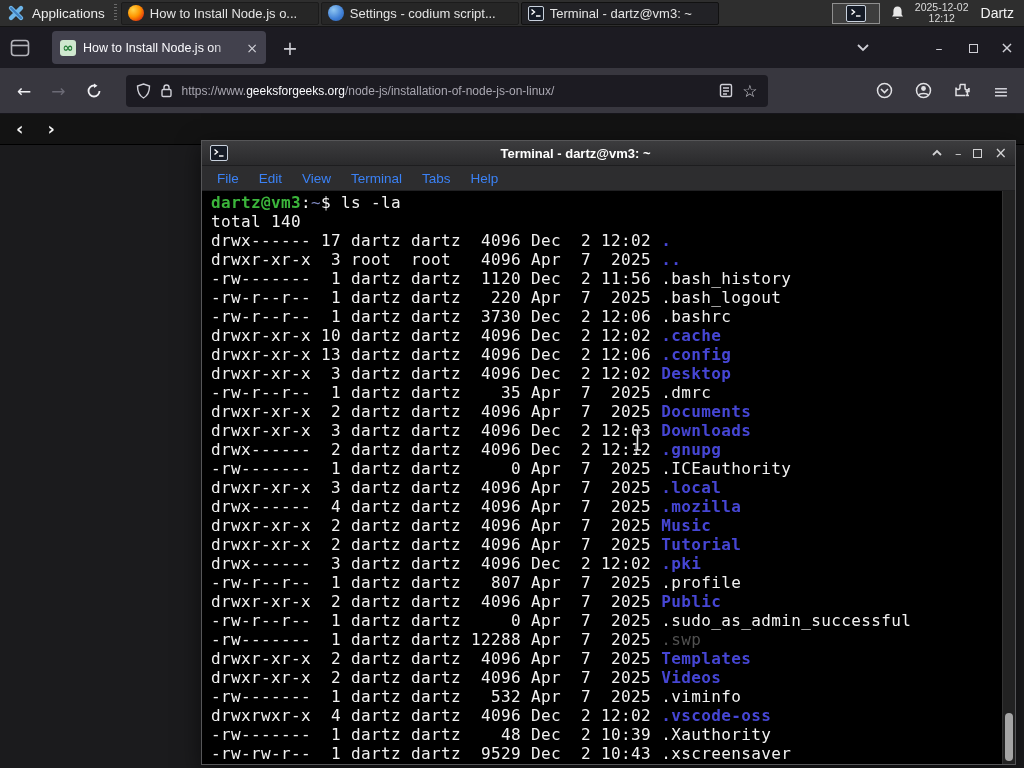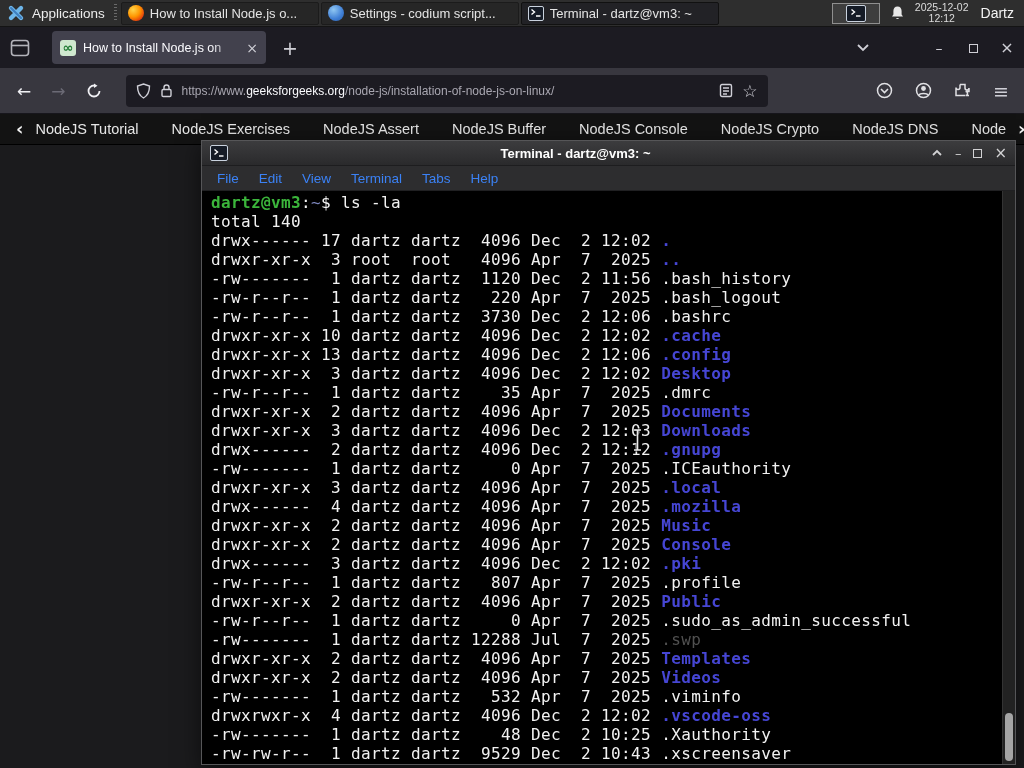"NodeJS Tutorial" div.gfg-links { html: <div> <span>NodeJS Tutorial</span> <span>NodeJS Exercises</span> <span>NodeJS Assert</span> <span>NodeJS Buffer</span> <span>NodeJS Console</span> <span>NodeJS Crypto</span> <span>NodeJS DNS</span> <span>Node</span> </div> -> none }
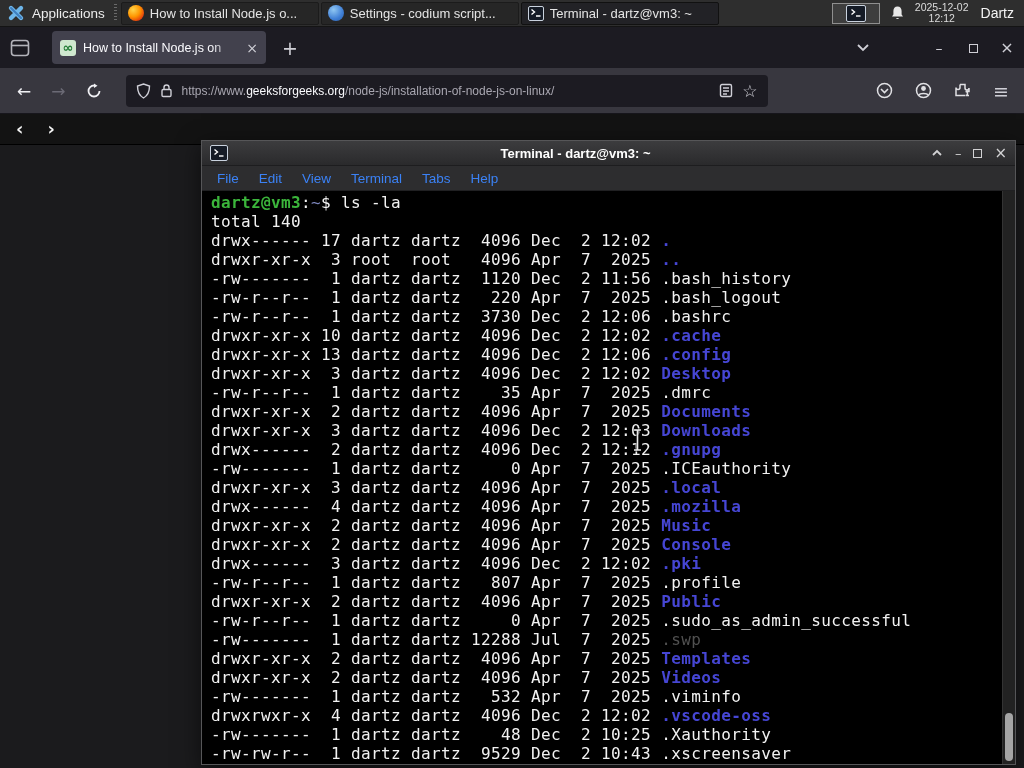"Console" span.tname { text: Console -> Tutorial }
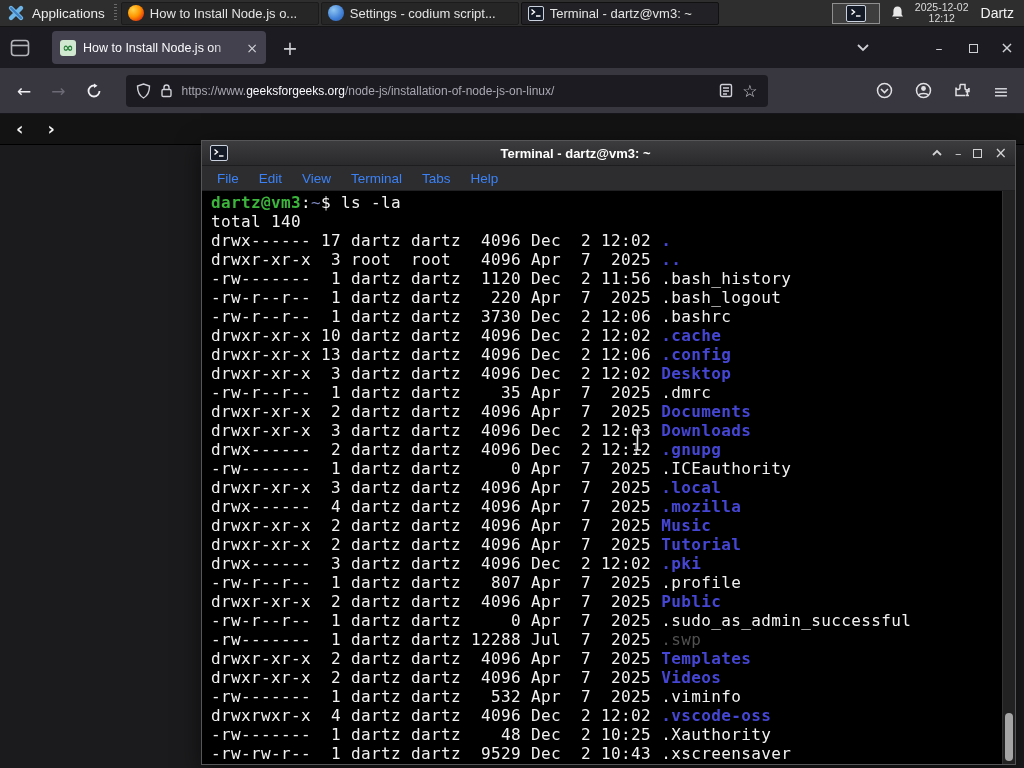"-rw------- 1 dartz dartz 12288" span { text: Jul -> Apr }
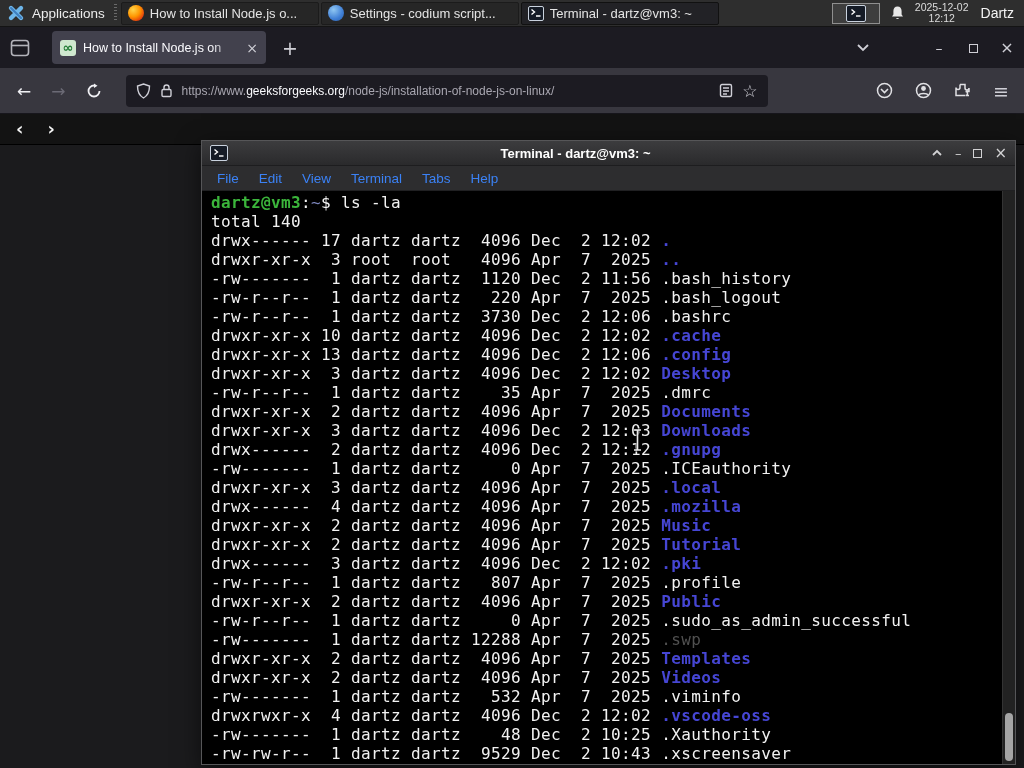"-rw------- 1 dartz dartz 48" span { text: 10:25 -> 10:39 }
